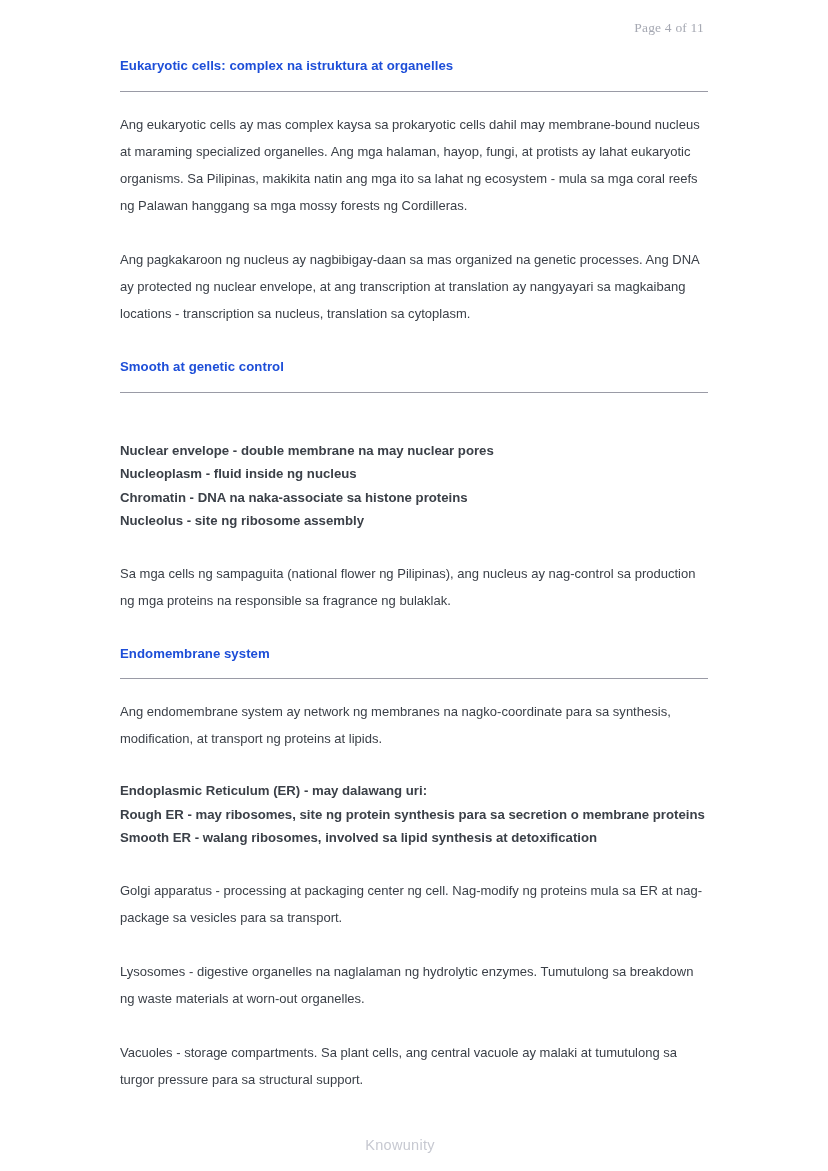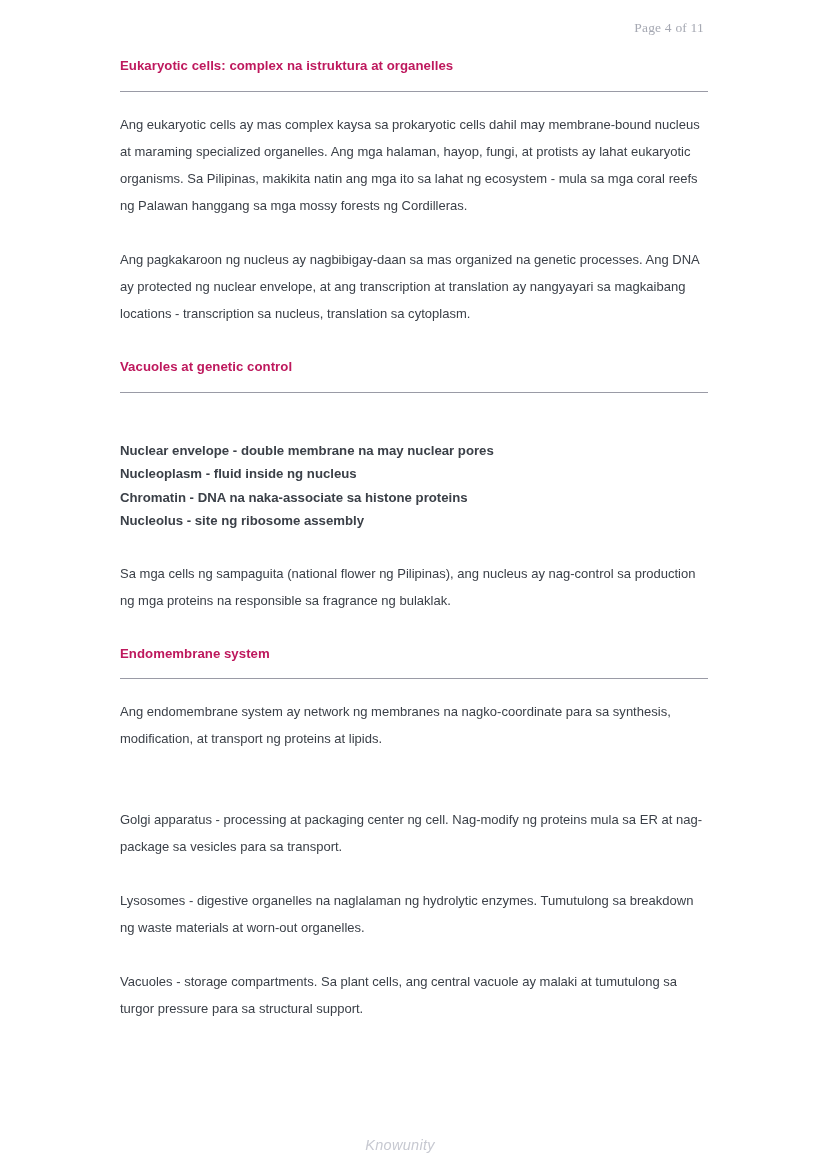"Eukaryotic cells: complex na istruktura" h2.section-title { color: #be185d -> #1d4ed8 }
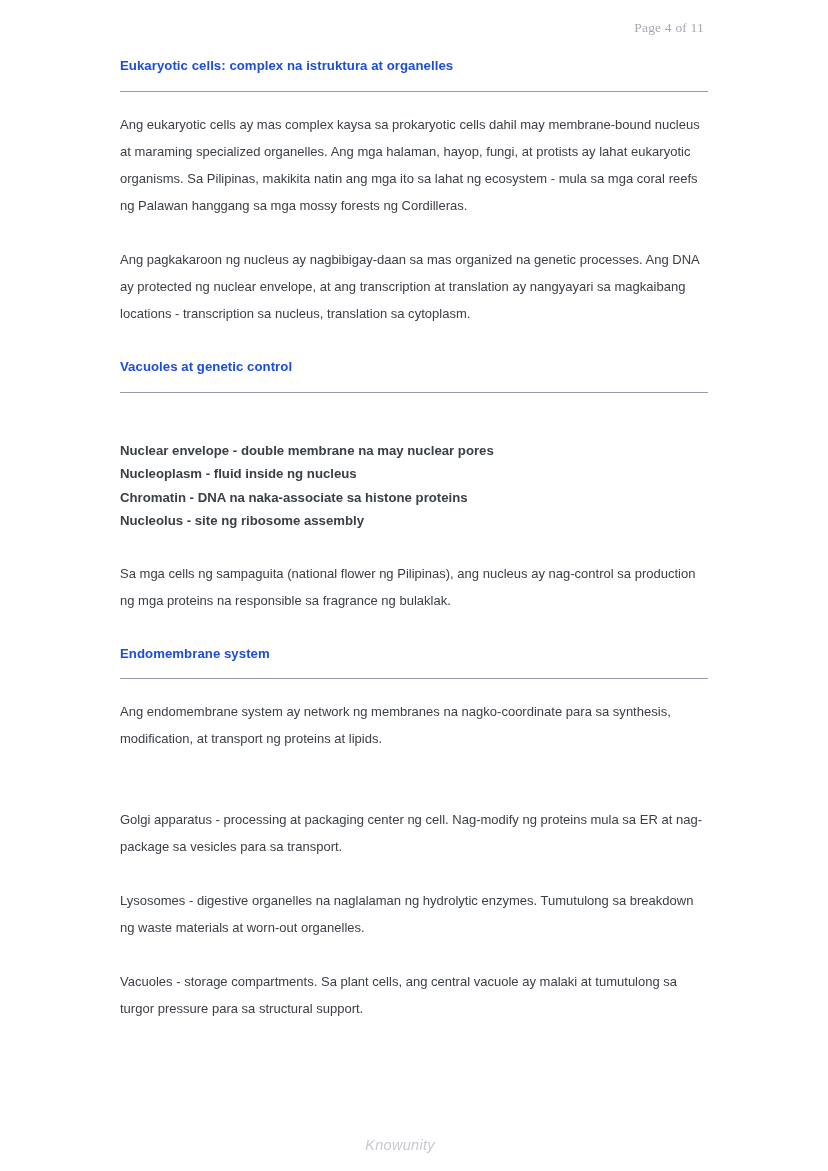"Vacuoles at genetic control" h2.section-title { text: Vacuoles -> Smooth }
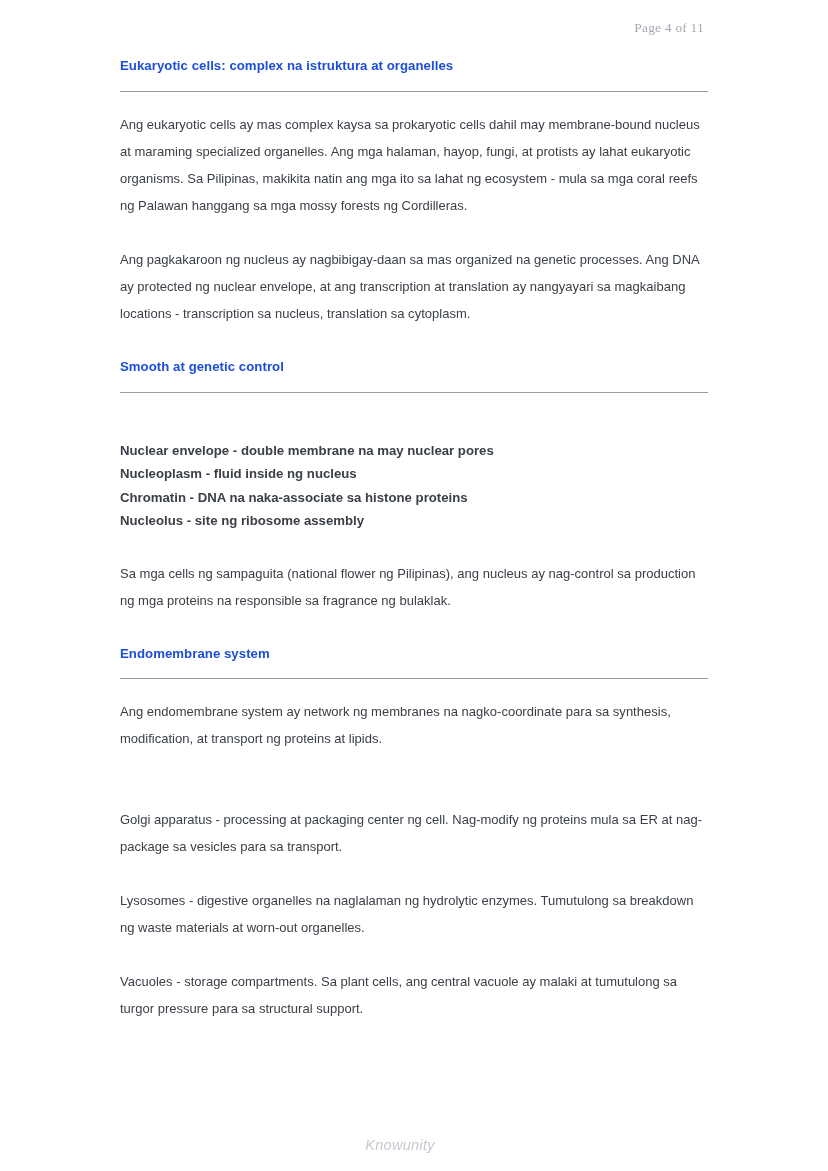"Endoplasmic Reticulum (ER) - may" ul.plain-list { html: none -> <ul> <li>Endoplasmic Reticulum (ER) - may dalawang uri:</li> <li>Rough ER - may ribosomes, site ng protein synthesis para sa secretion o membrane proteins</li> <li>Smooth ER - walang ribosomes, involved sa lipid synthesis at detoxification</li> </ul> }
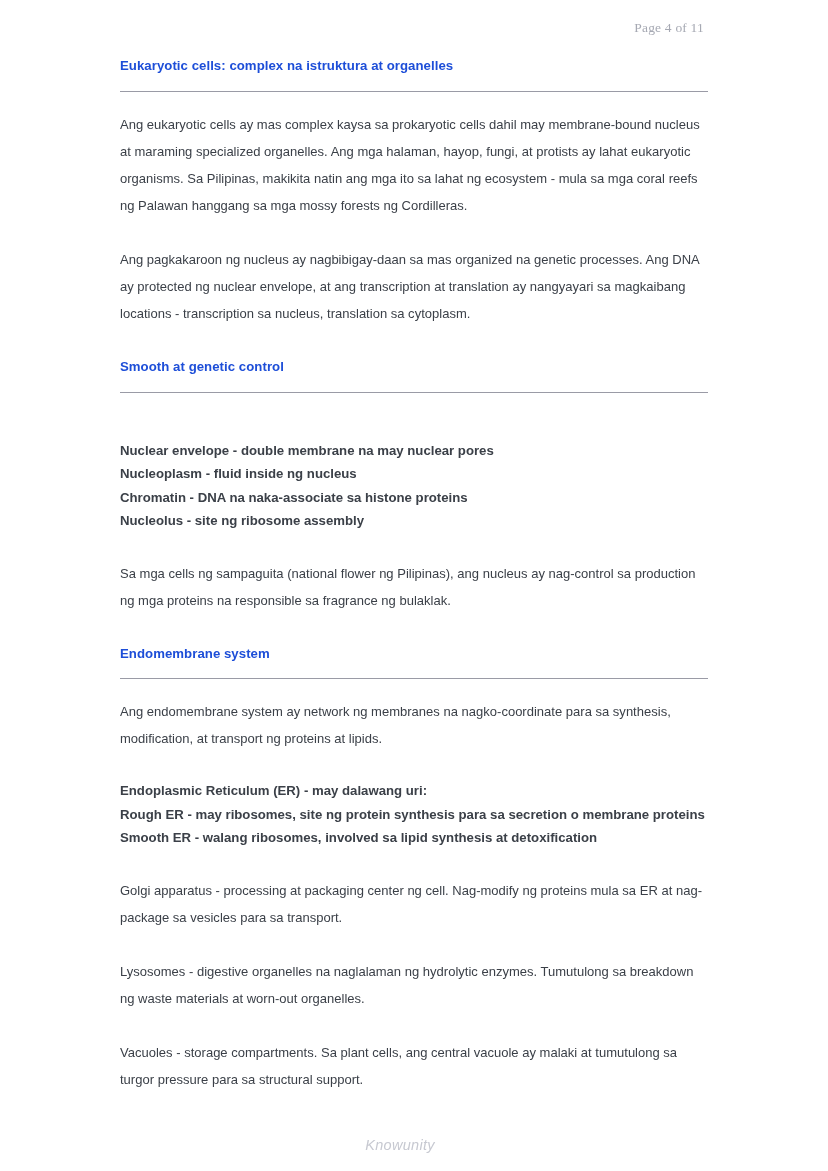"Knowunity" .footer { font-style: italic -> none }
